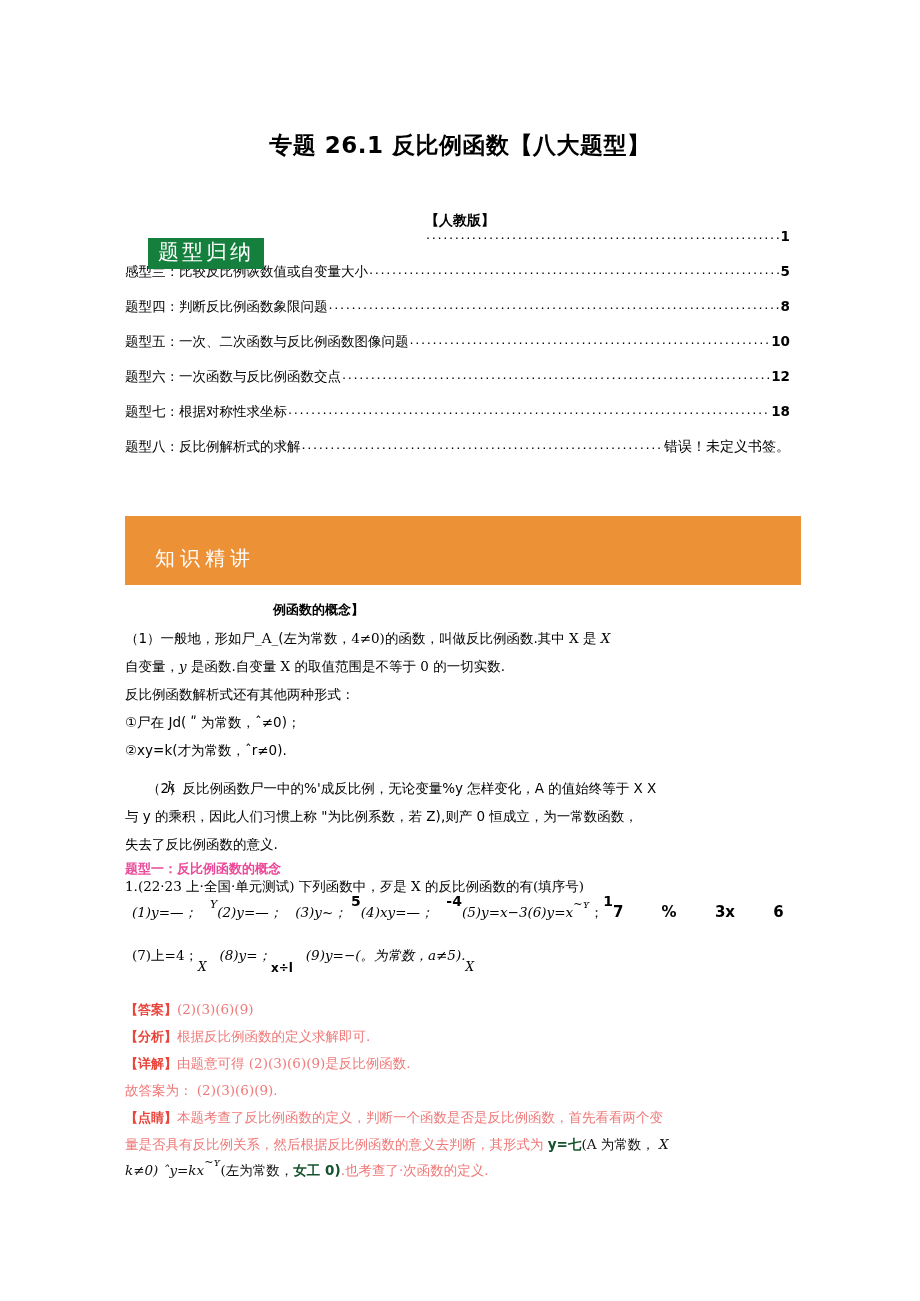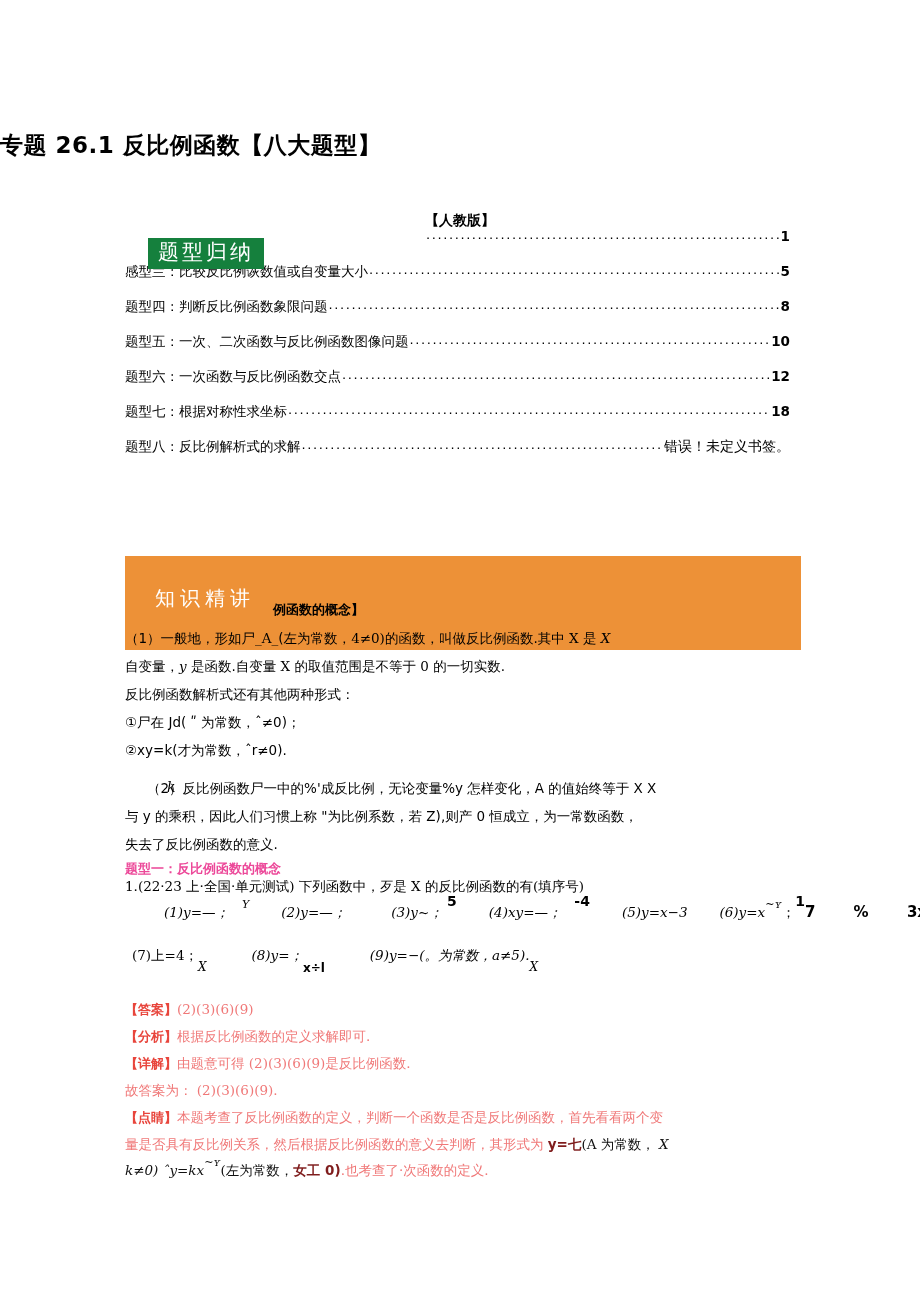"专题 26.1 反比例函数【八大题型】" .doc-title { text-align: left -> center }
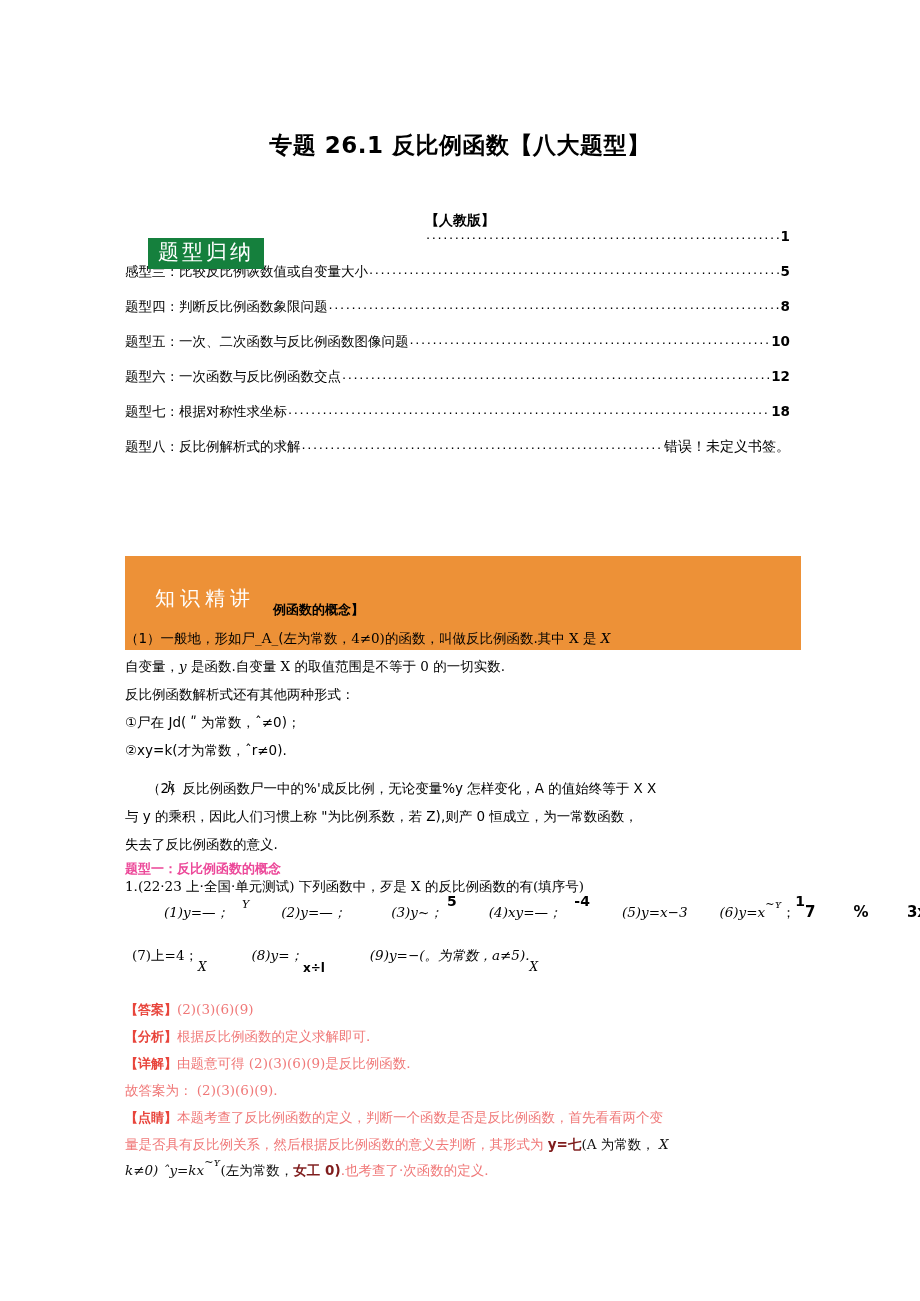"知识精讲" .banner-zhishi { height: 94px -> 69px; margin-top: 40px -> none }
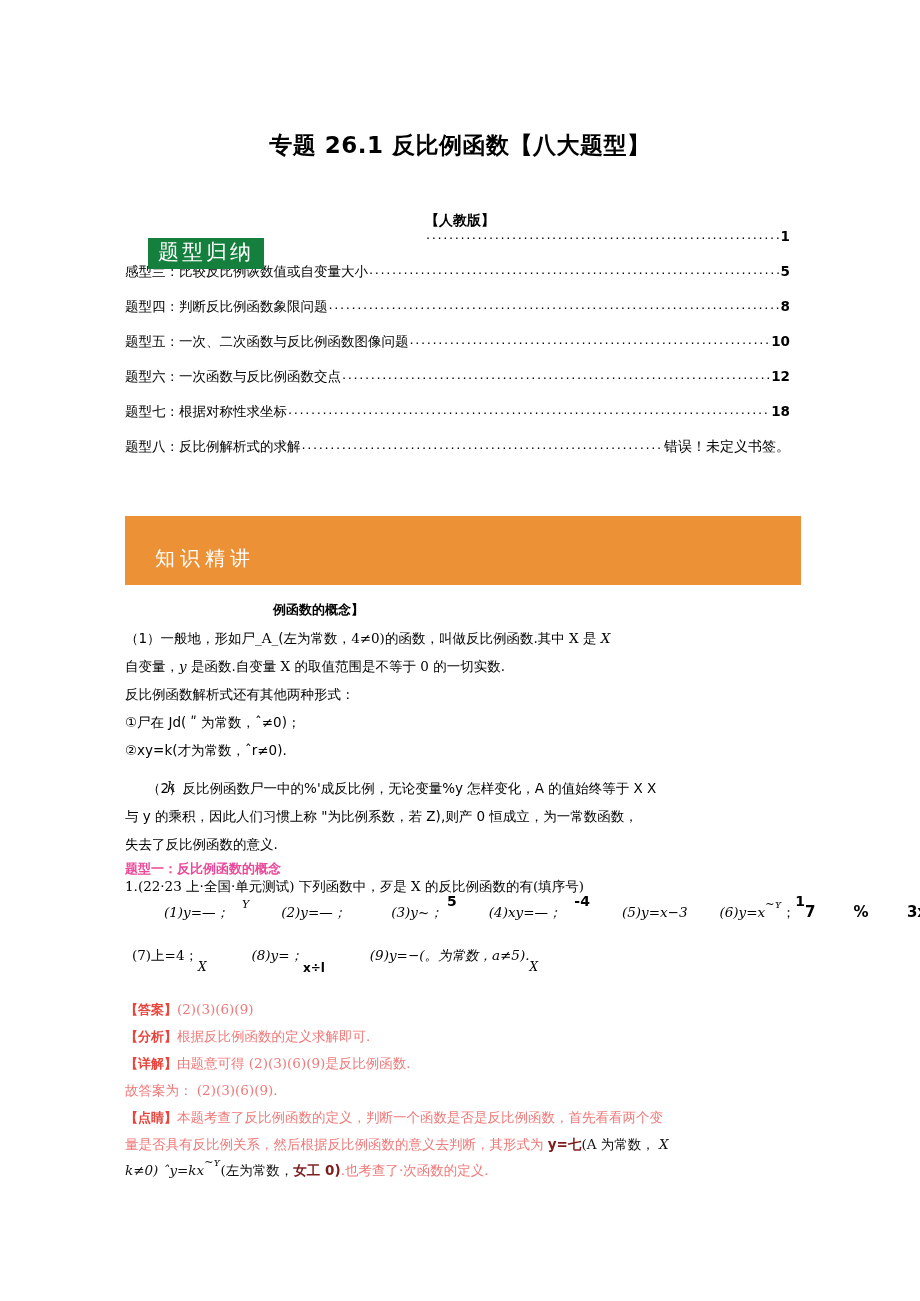"(1)y=—；" .fi { margin-left: 32px -> none }
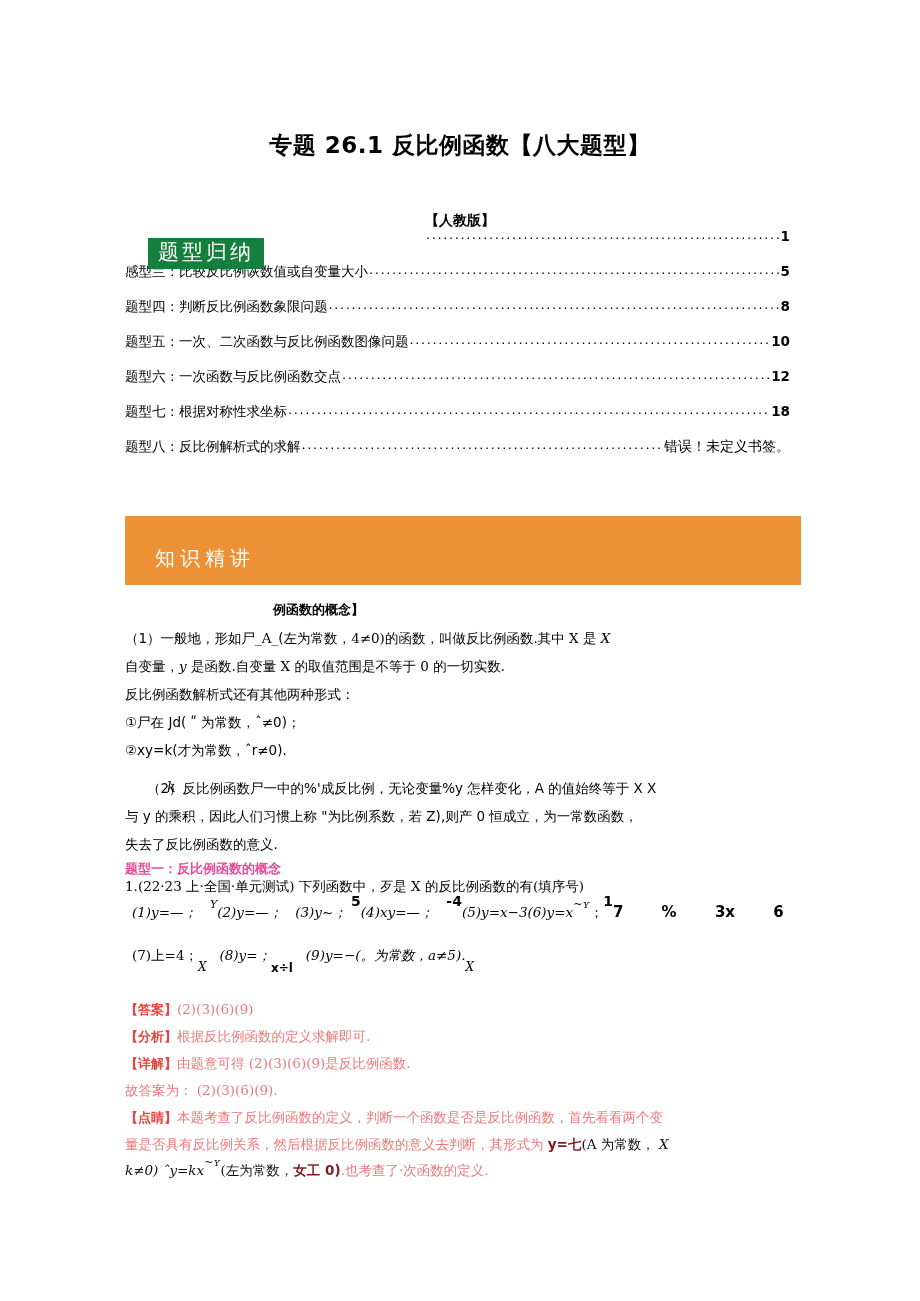"y=七" .sans-b { color: #7f1d1d -> #14532d }
